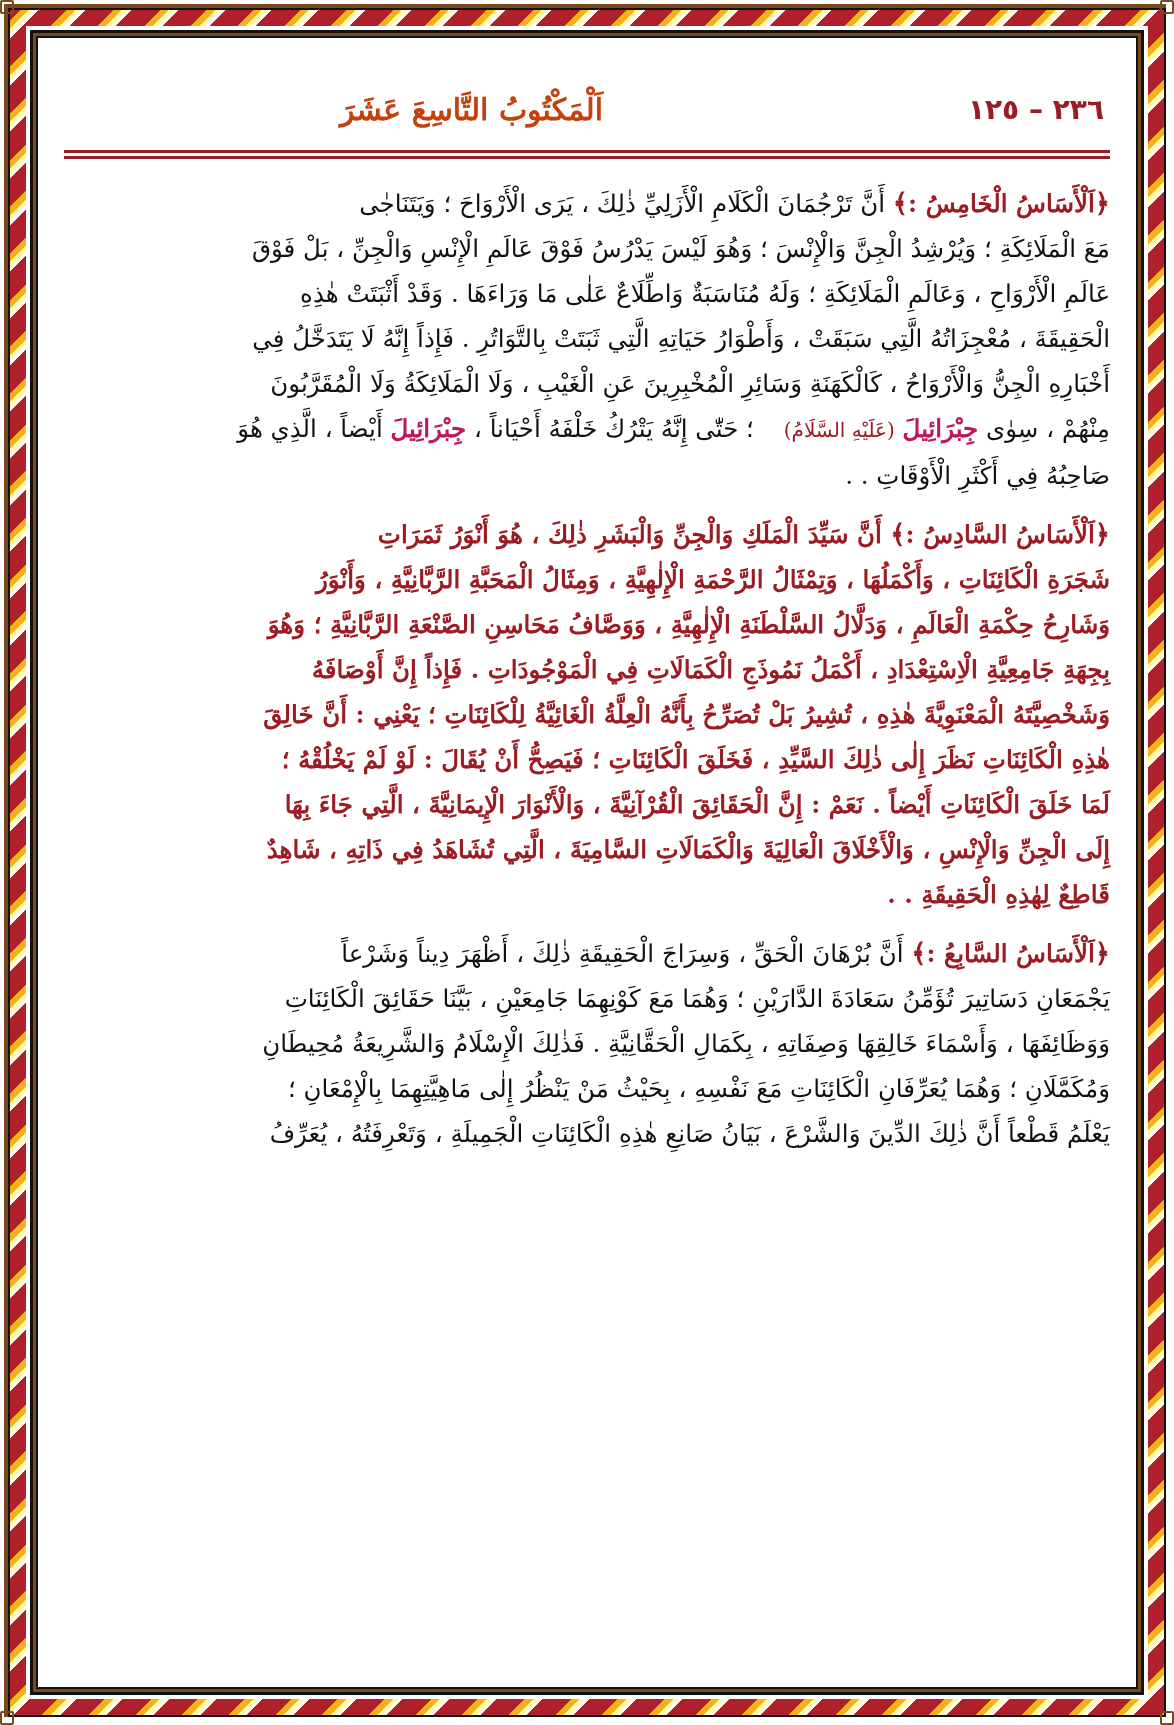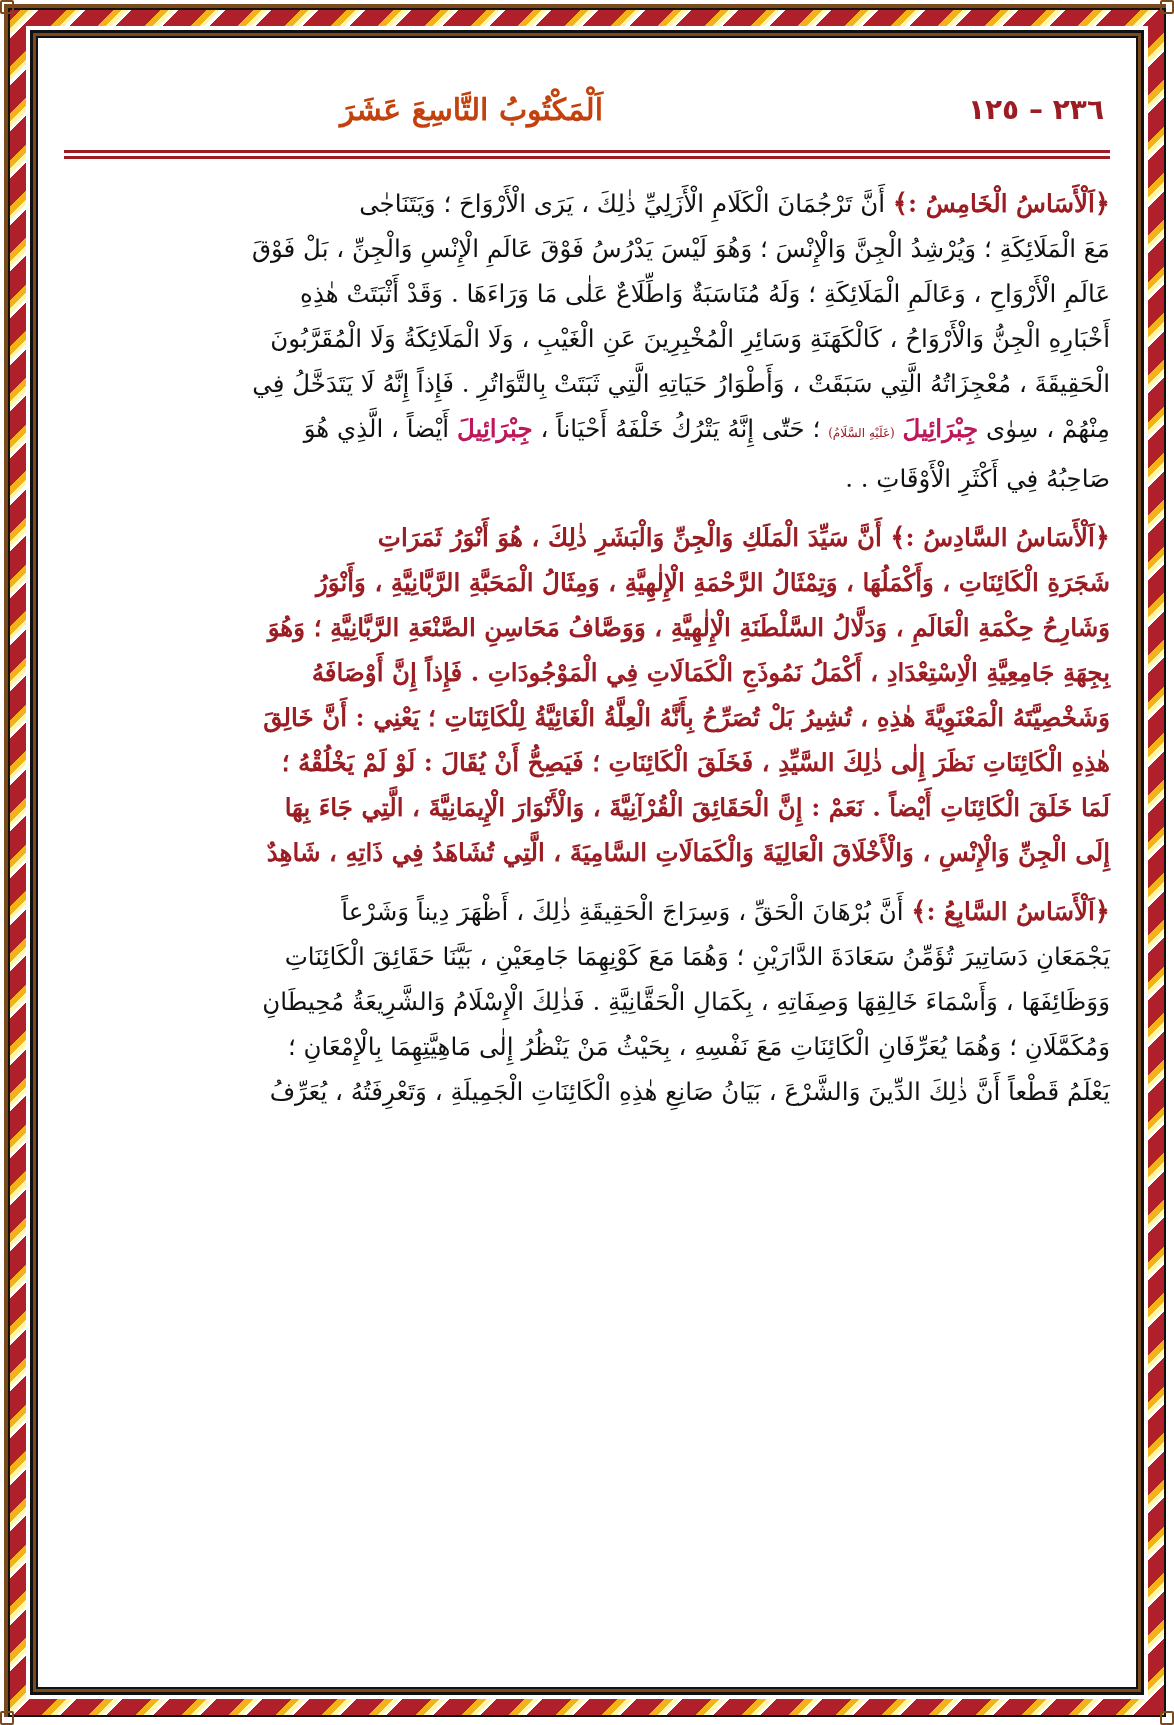"أَخْبَارِهِ الْجِنُّ وَالْأَرْوَاحُ ،" p { order: before "الْحَقِيقَةَ ، مُعْجِزَاتُهُ الَّتِي" -> after "الْحَقِيقَةَ ، مُعْجِزَاتُهُ الَّتِي" }
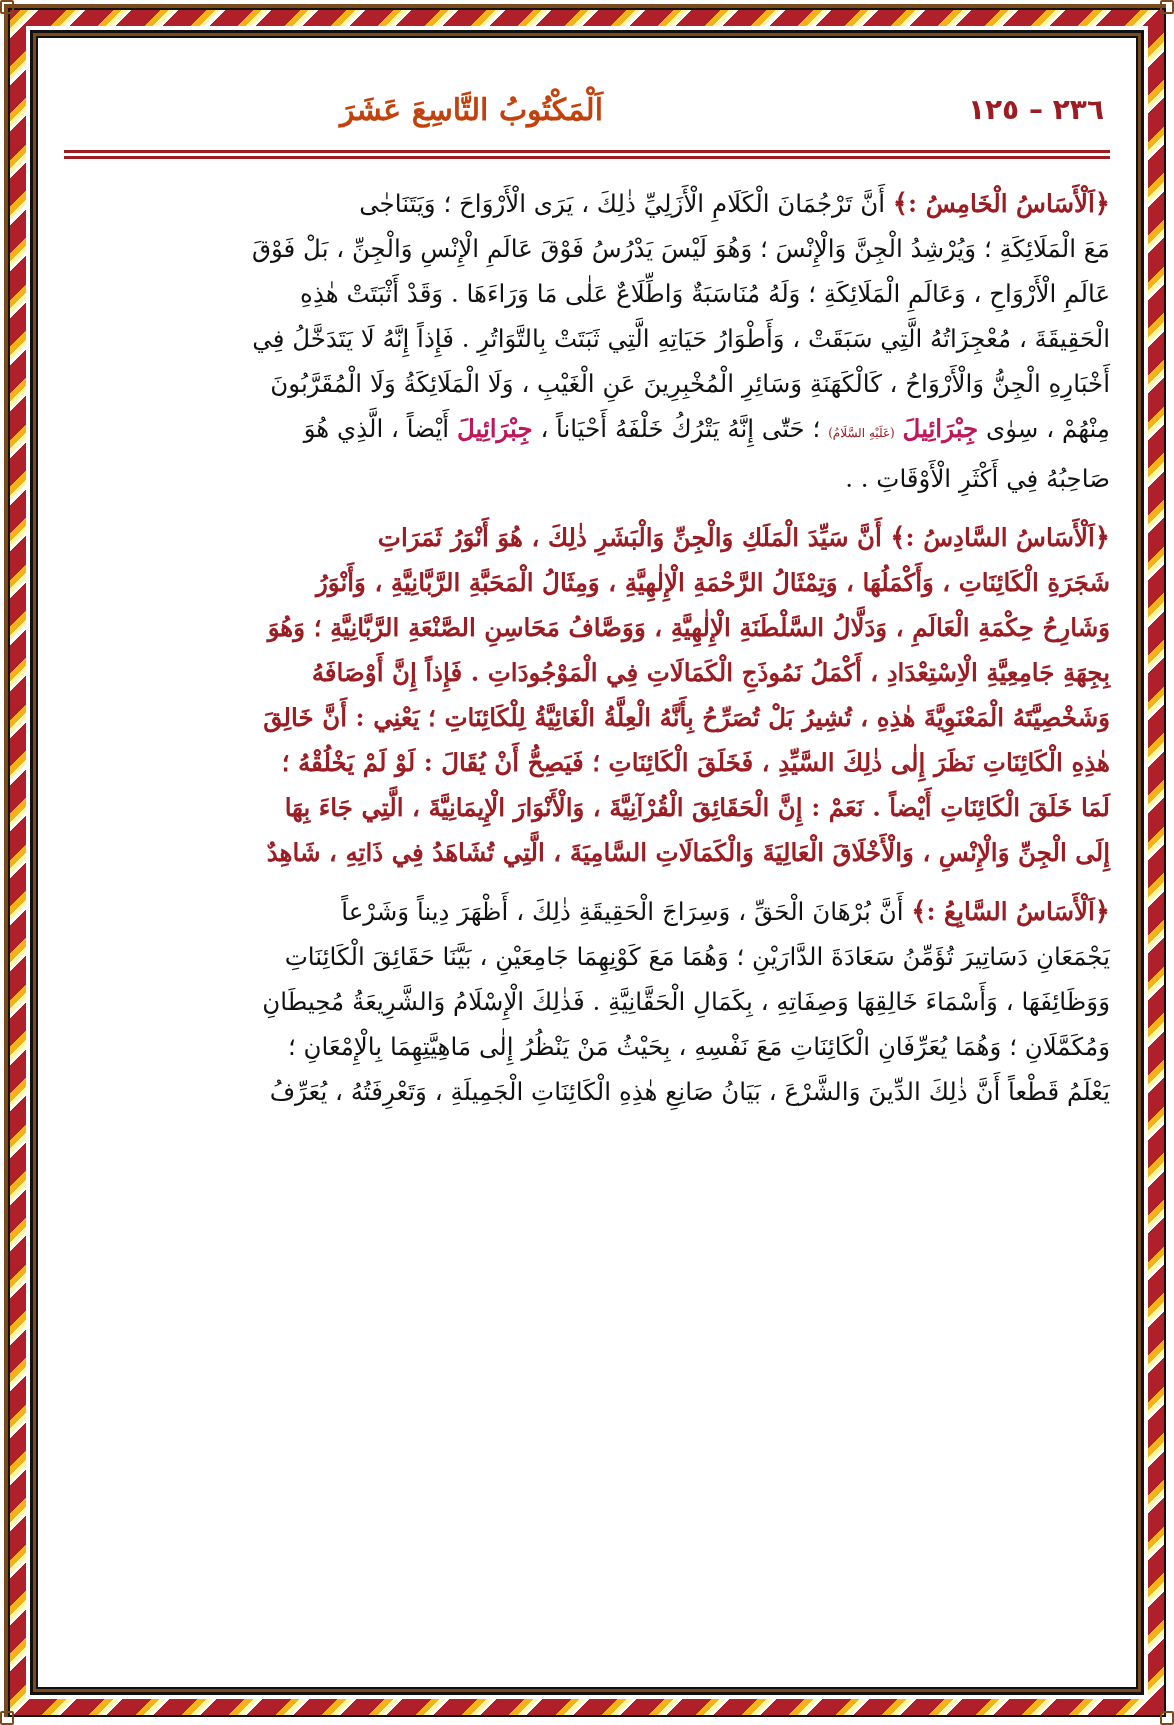"(عَلَيْهِ السَّلَامُ)" .salutation { font-size: 12px -> 20px; margin-left: none -> 22px }
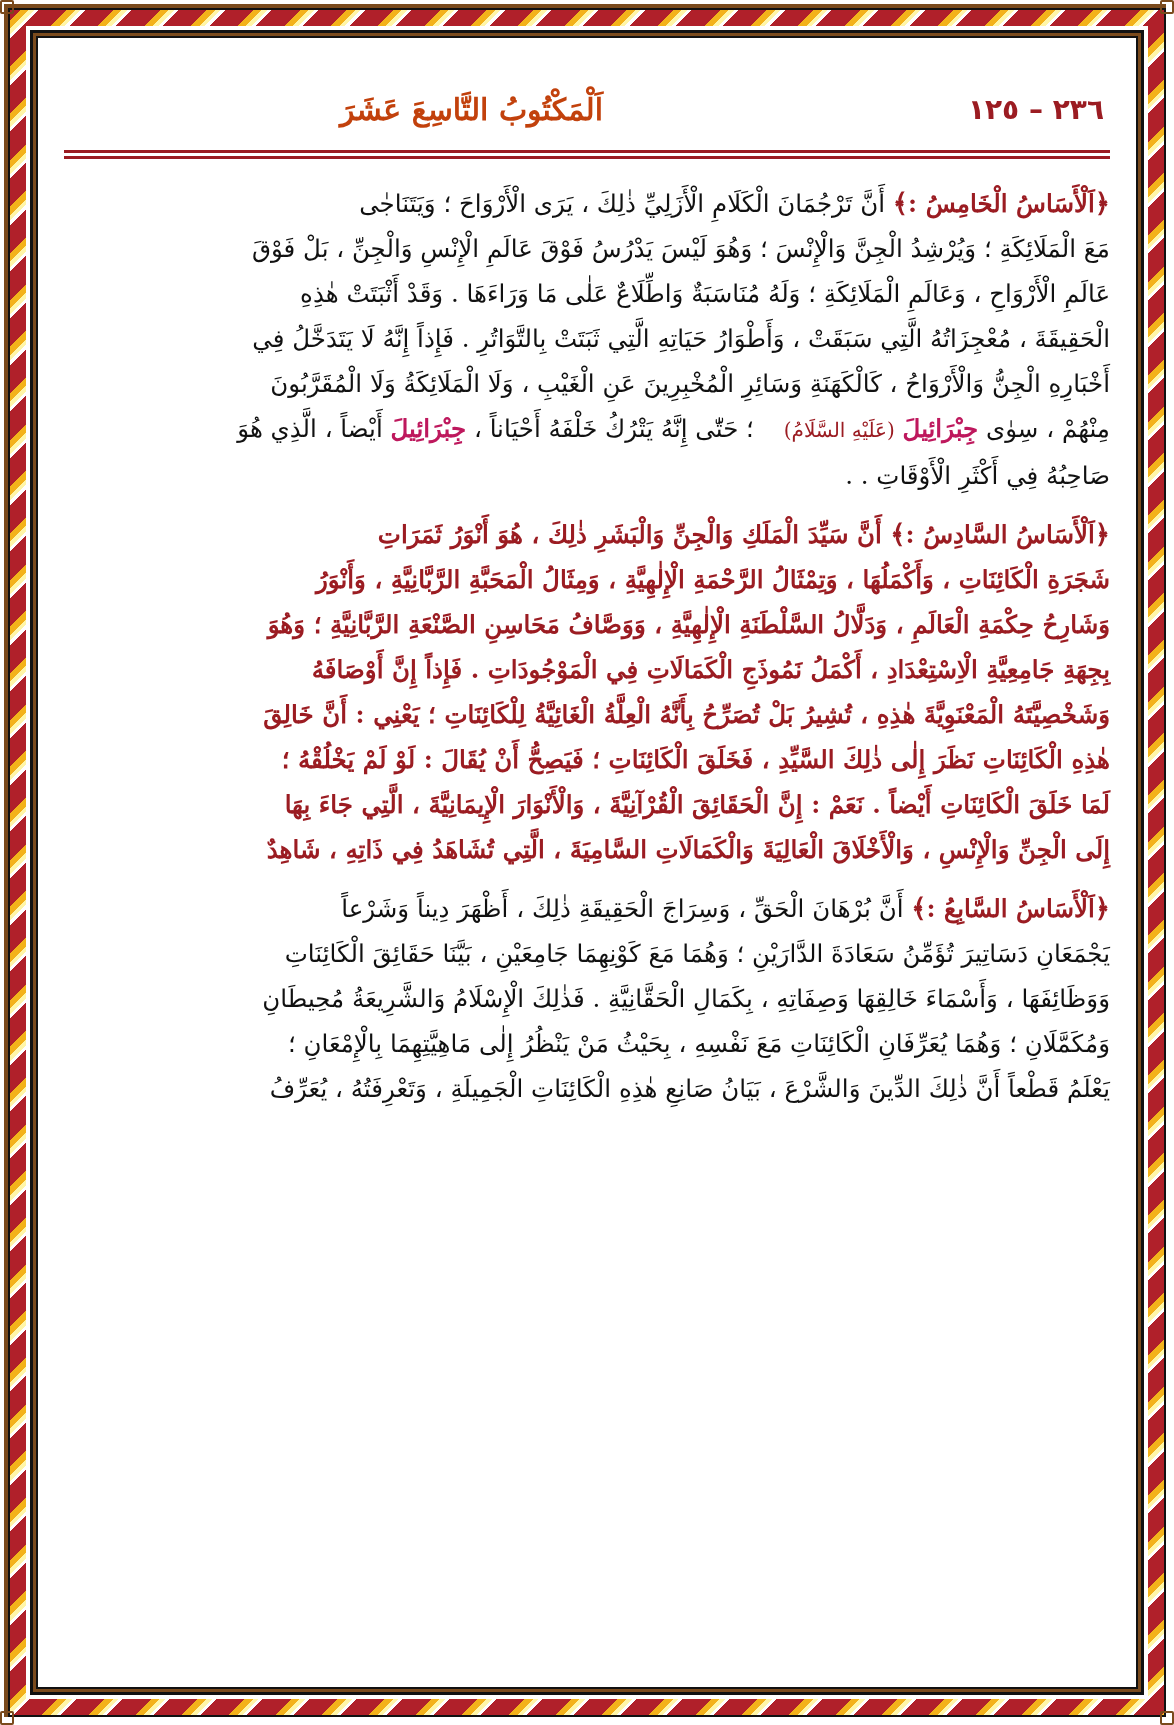"قَاطِعٌ لِهٰذِهِ الْحَقِيقَةِ . ." p { html: none -> <p>قَاطِعٌ لِهٰذِهِ الْحَقِيقَةِ . .</p> }
